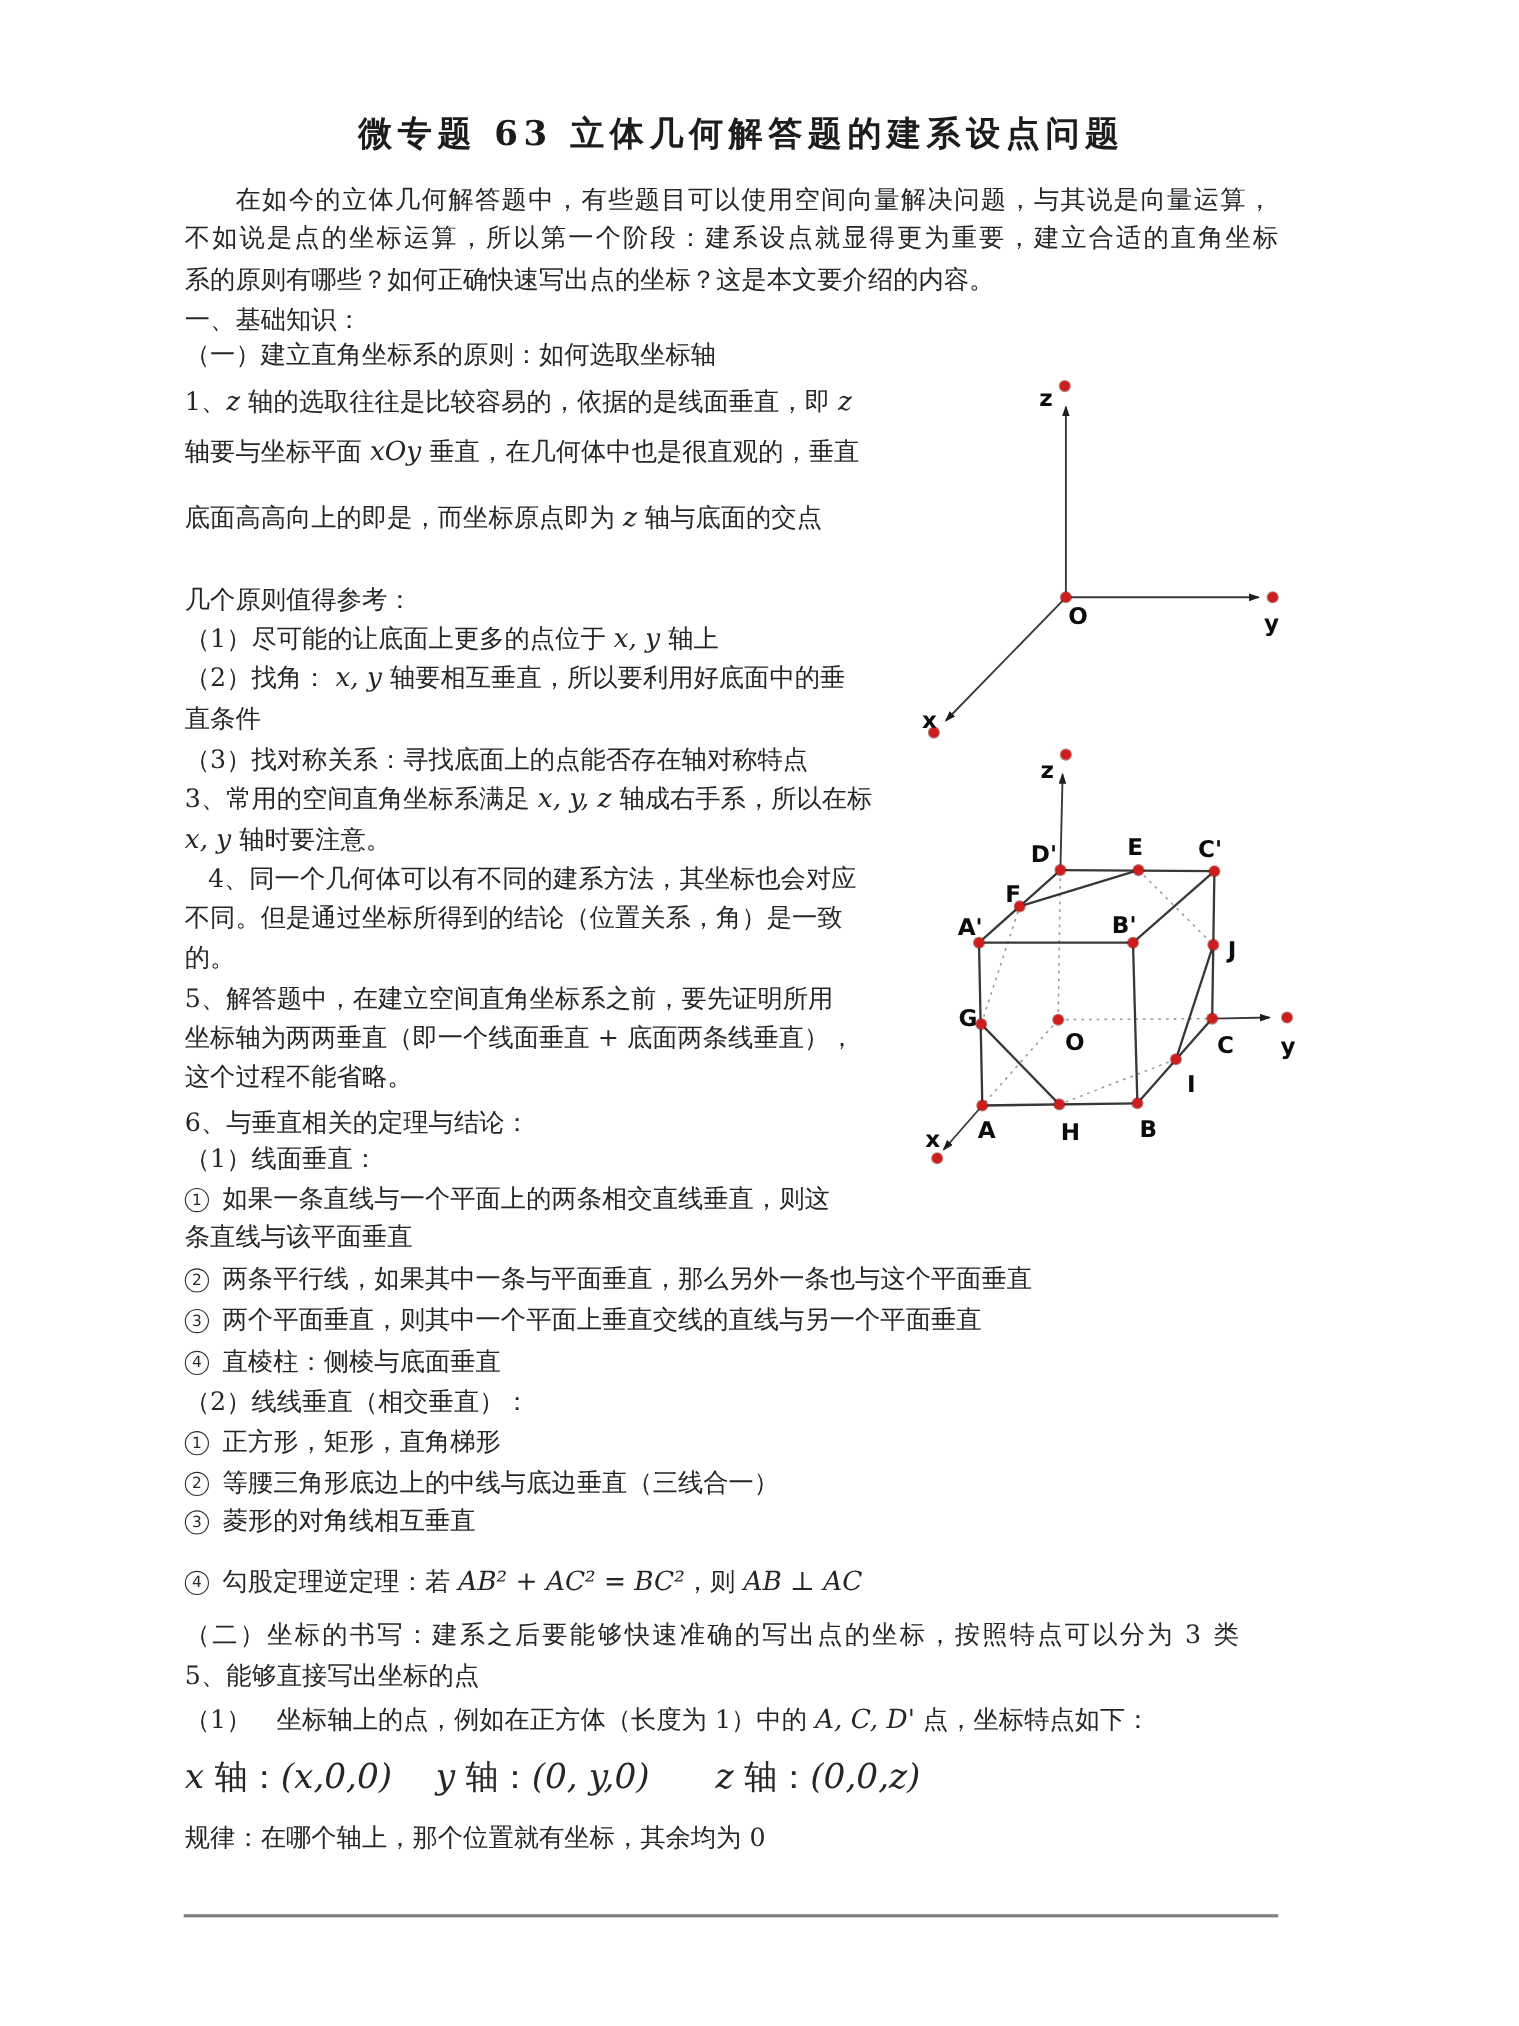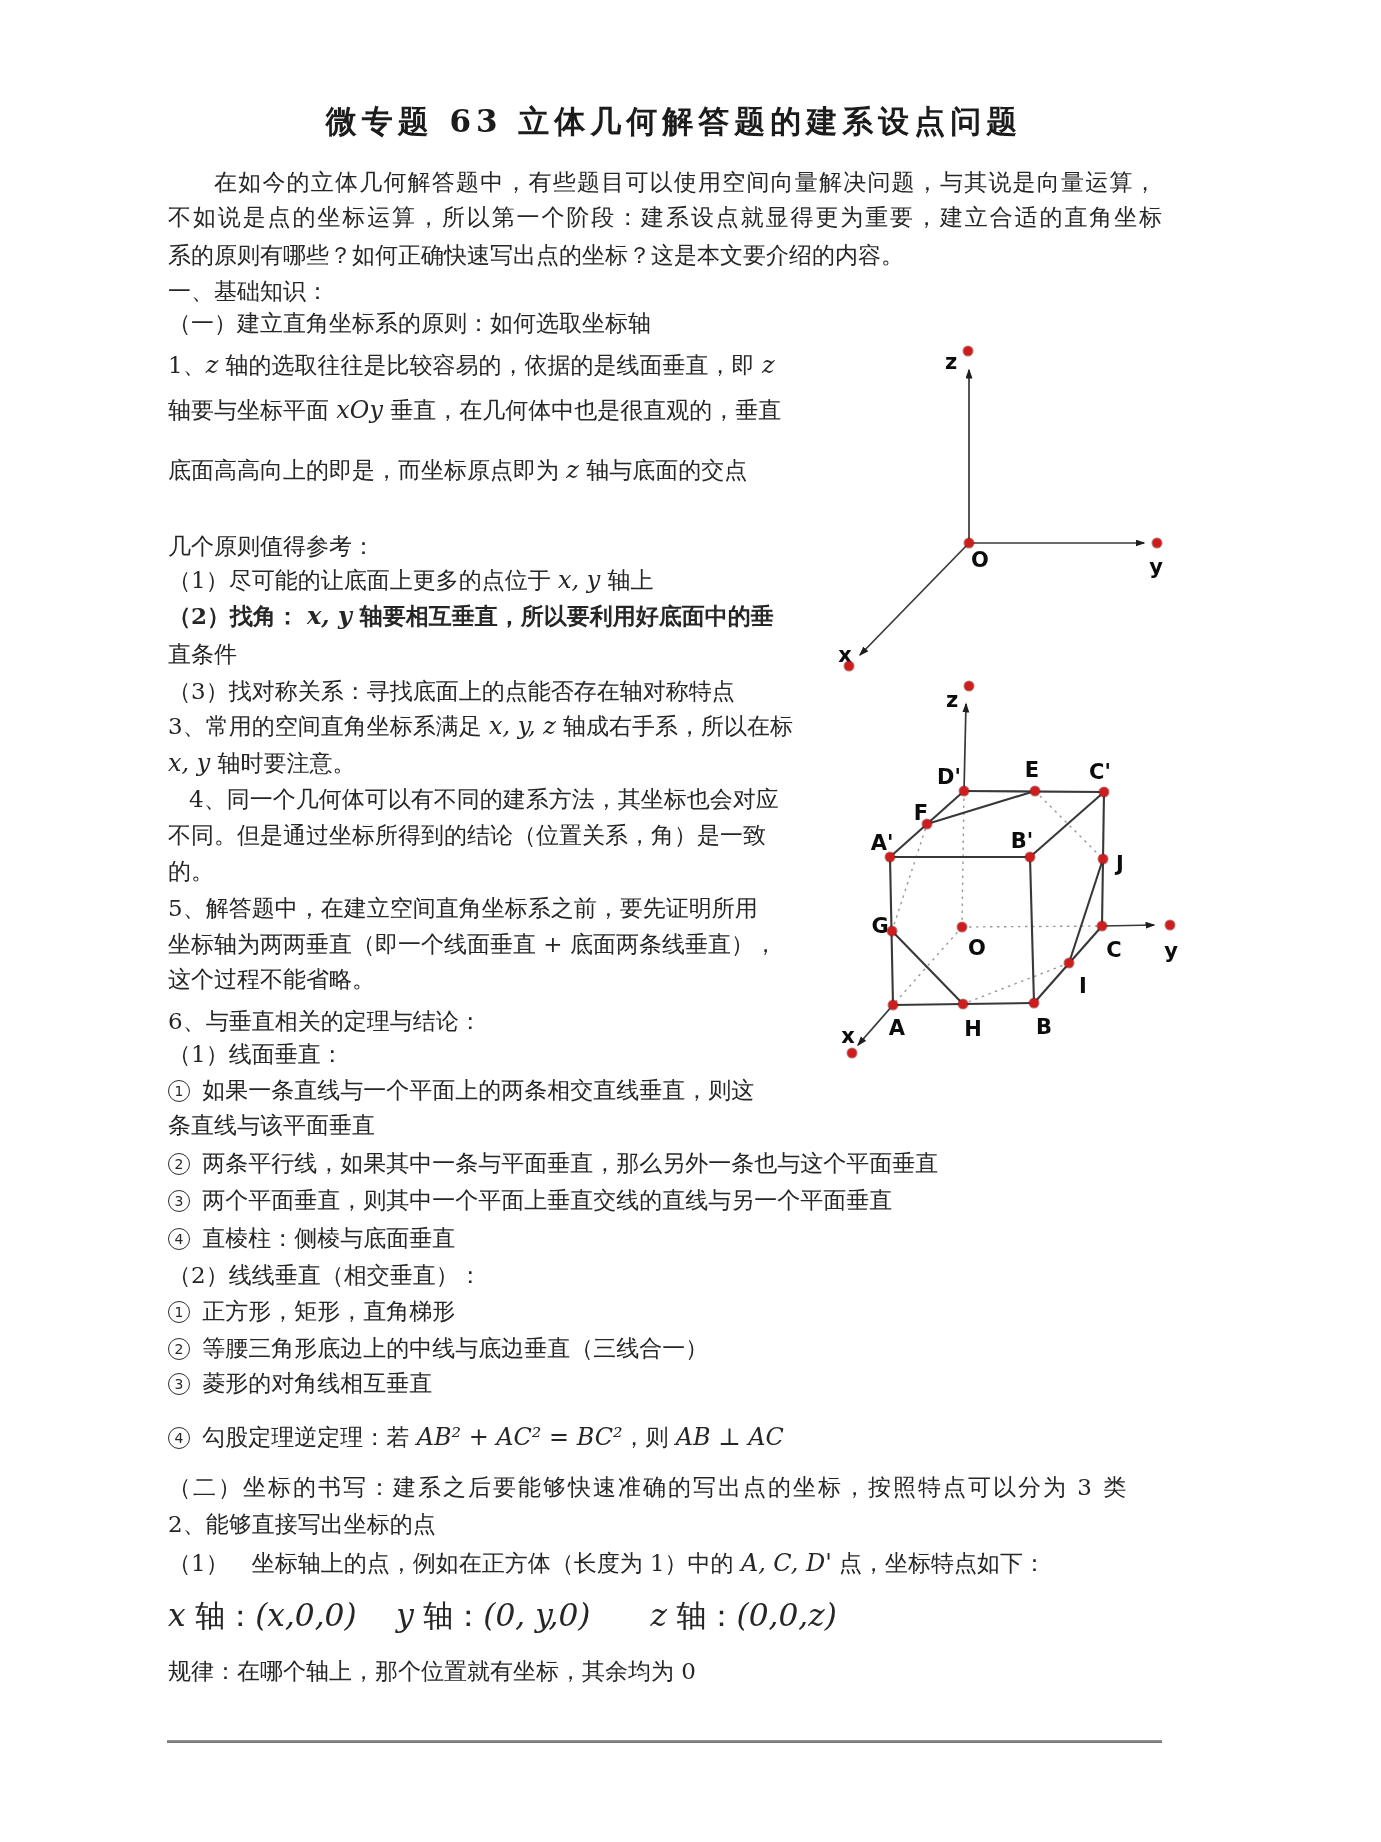"（2）找角： x, y 轴要相互垂直，所以要利用好底面中的垂" div.line { font-weight: bold -> none }
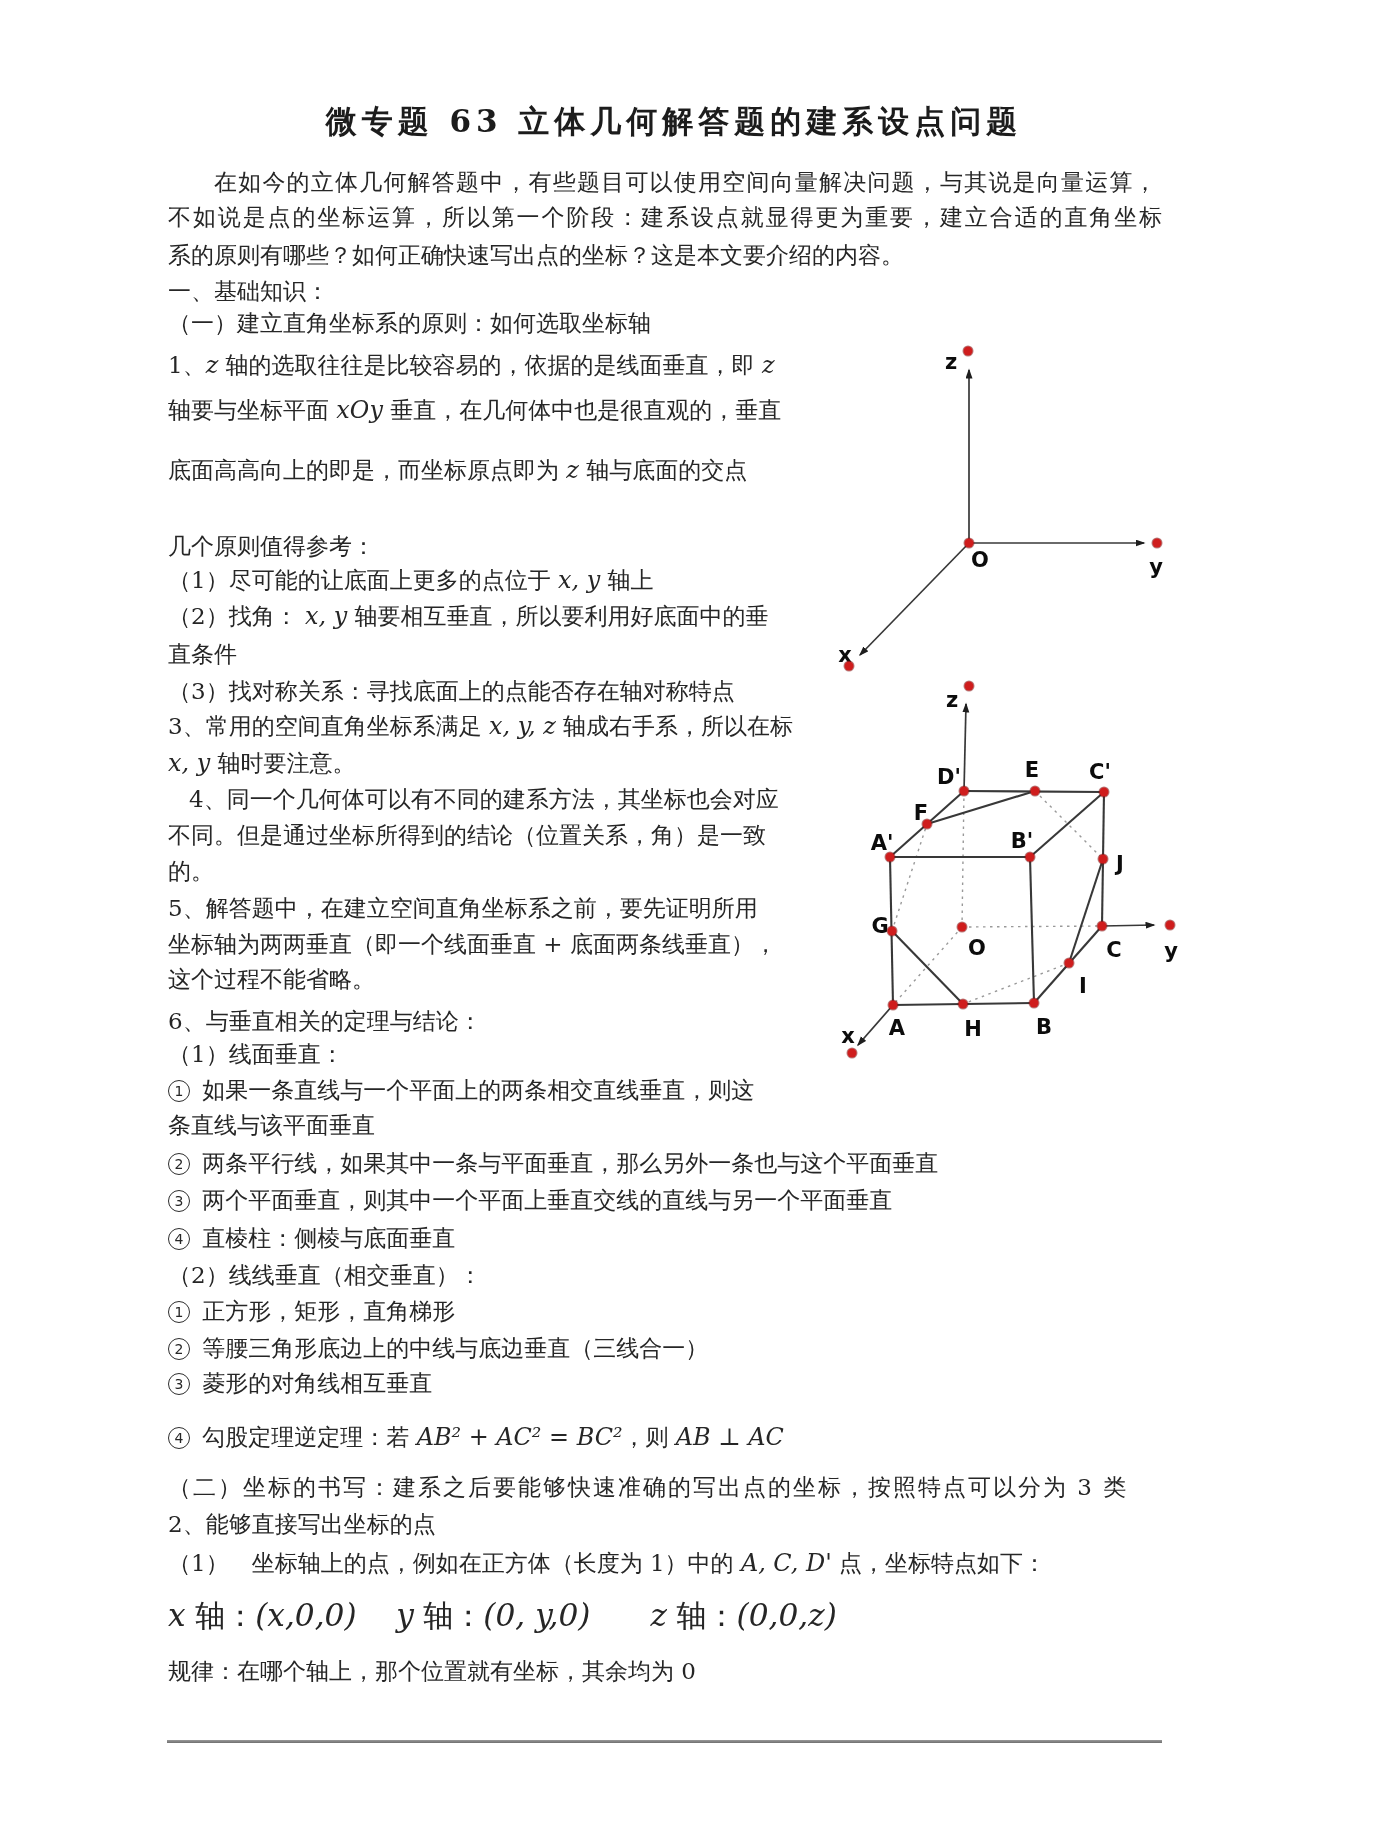"2、能够直接写出坐标的点" span { text: 2 -> 5 }
